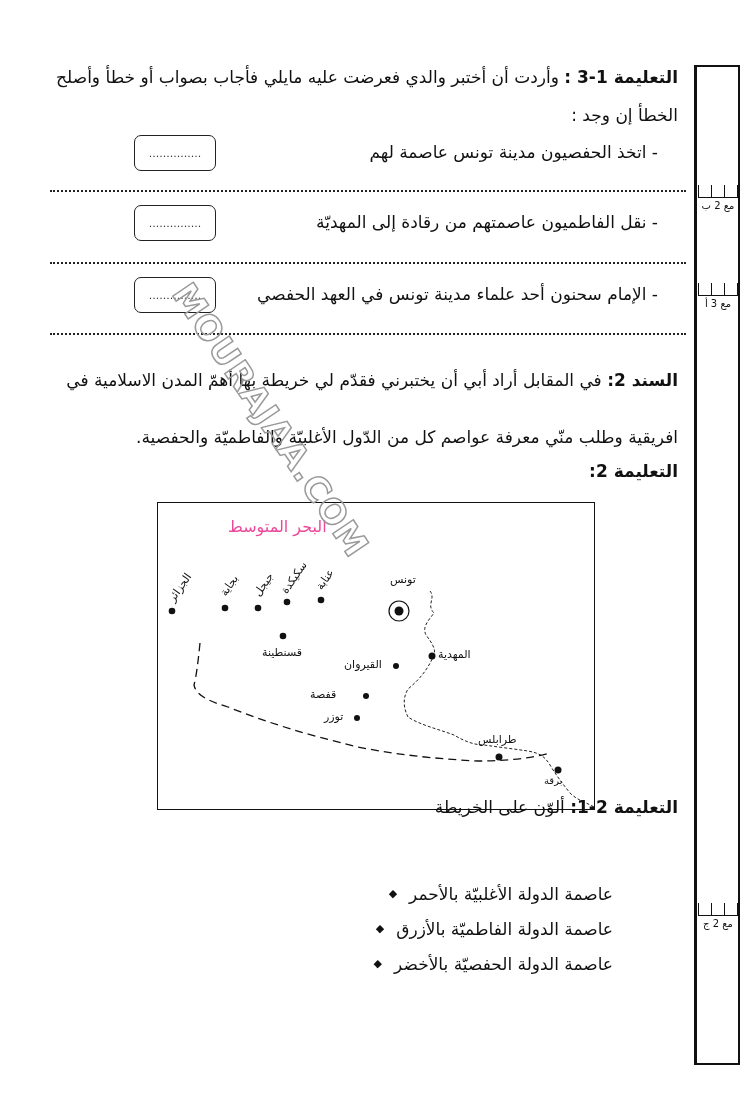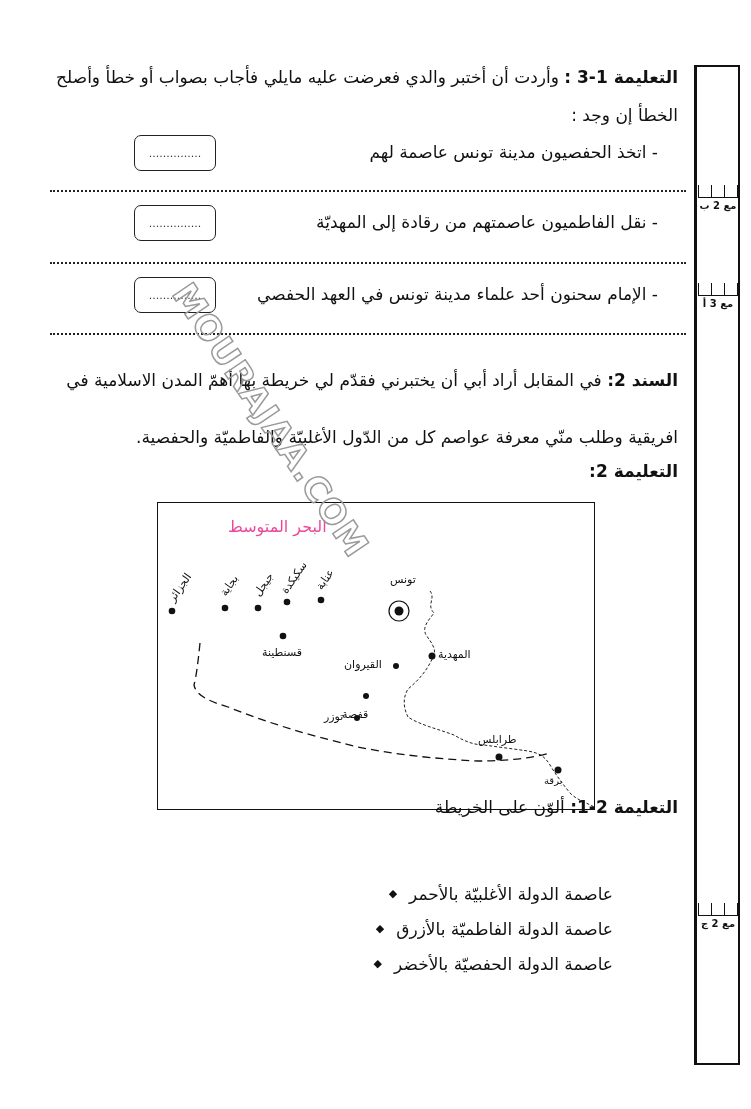"مع 2 ب" .grade .code { font-weight: bold -> normal }
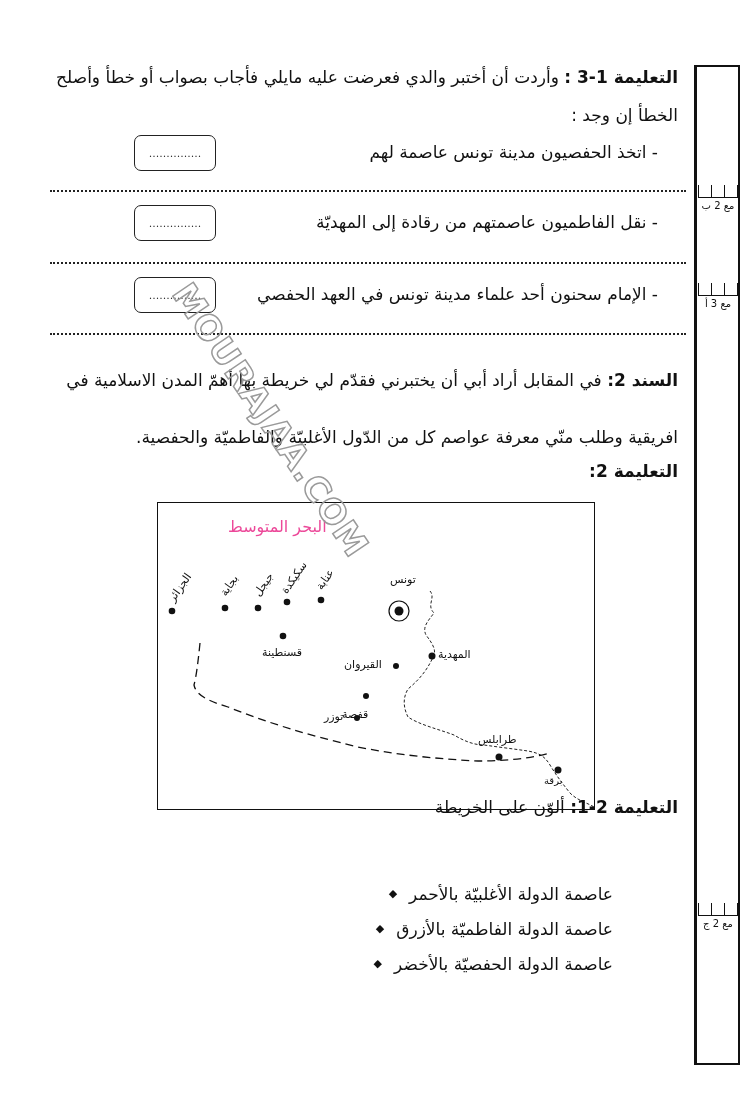"قفصة" div.city-label { left: 184px -> 152px; margin-top: 20px -> none }
